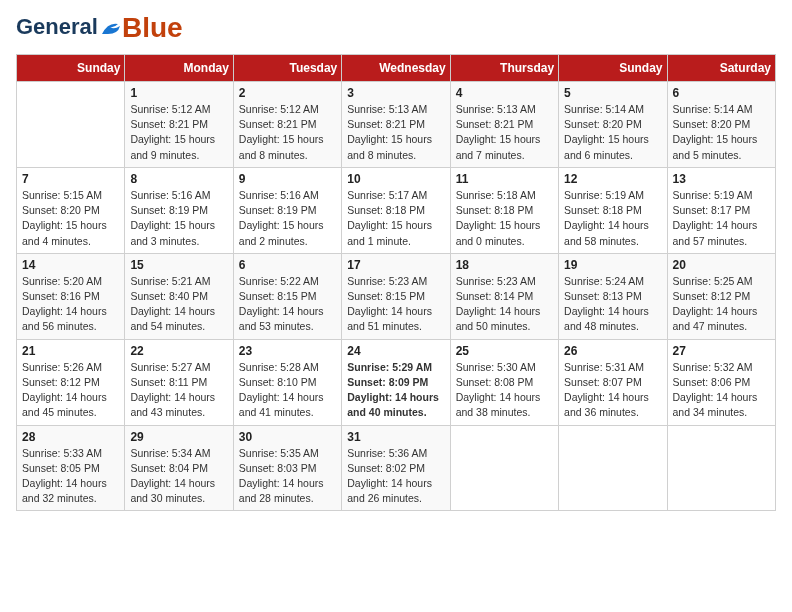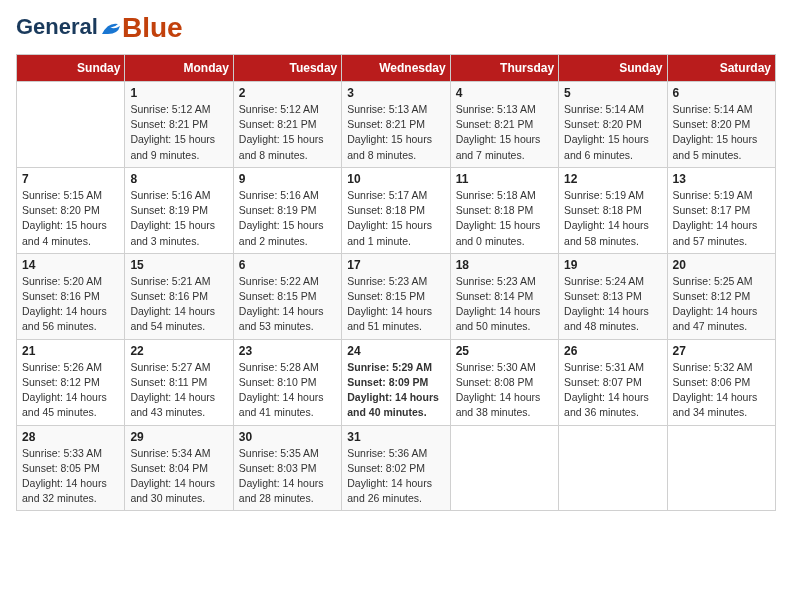"Sunrise: 5:21 AM" div.day-info { text: 8:16 -> 8:40 }
